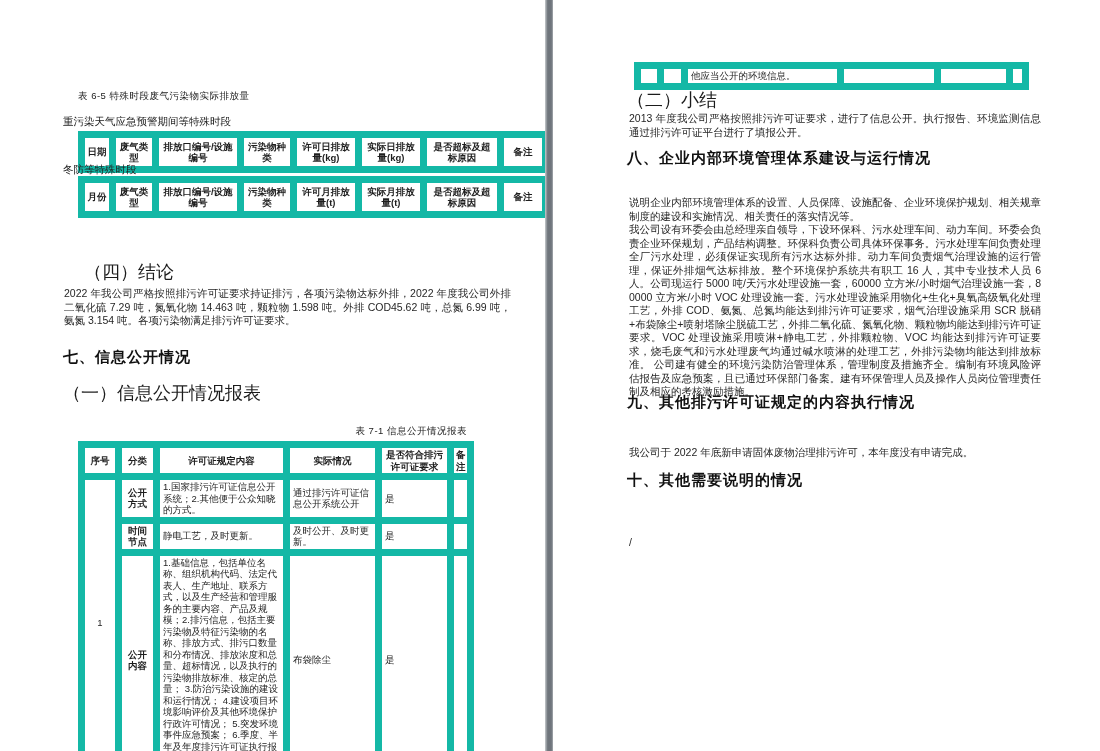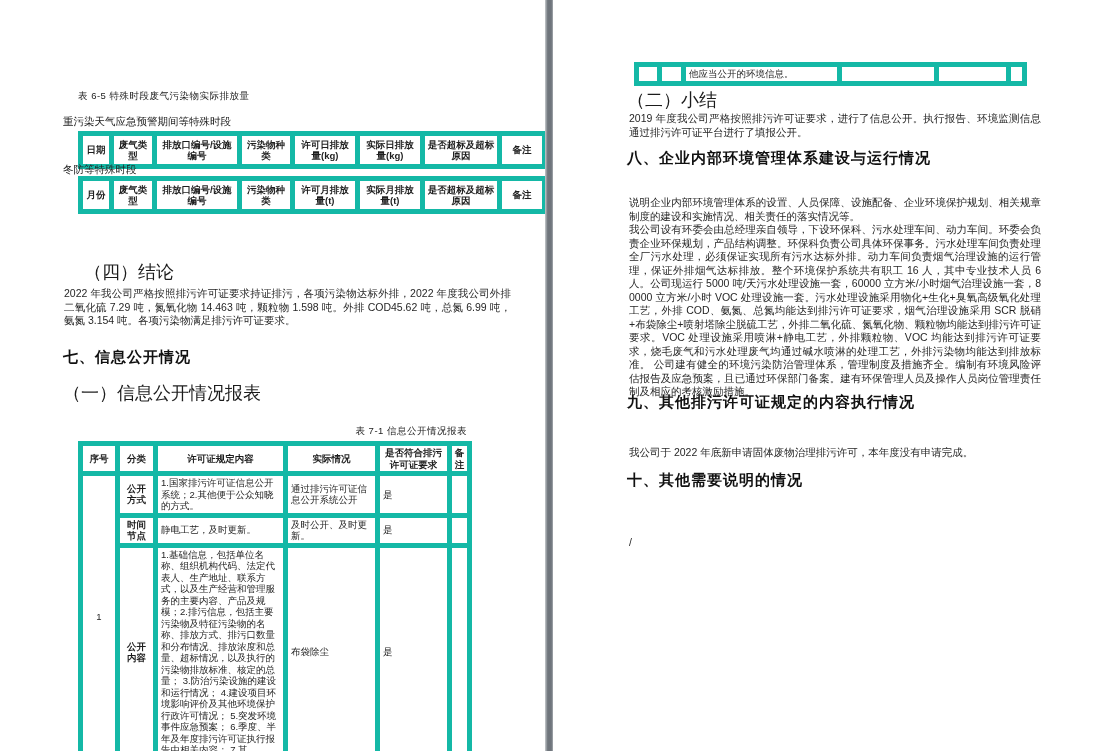"他应当公开的环境信息。" th,td { border: 5px solid #14b8a6 -> 7px solid #14b8a6 }
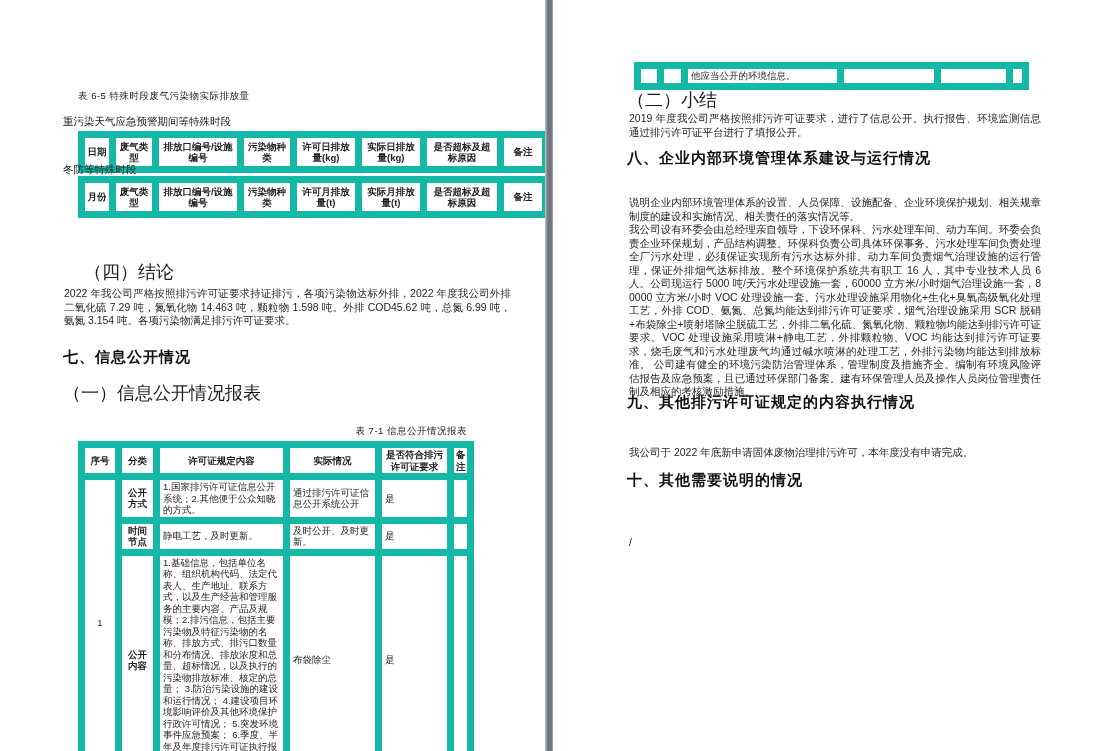"2019" div.blk { text: 2019 -> 2013 }
